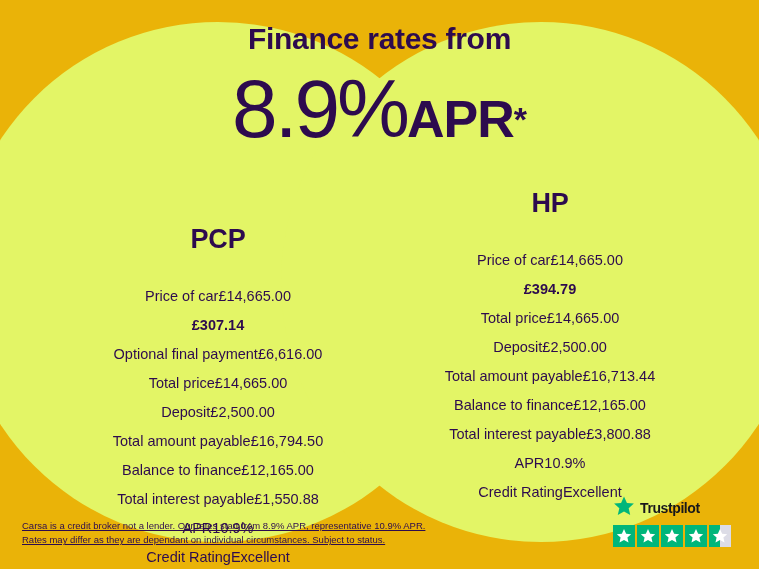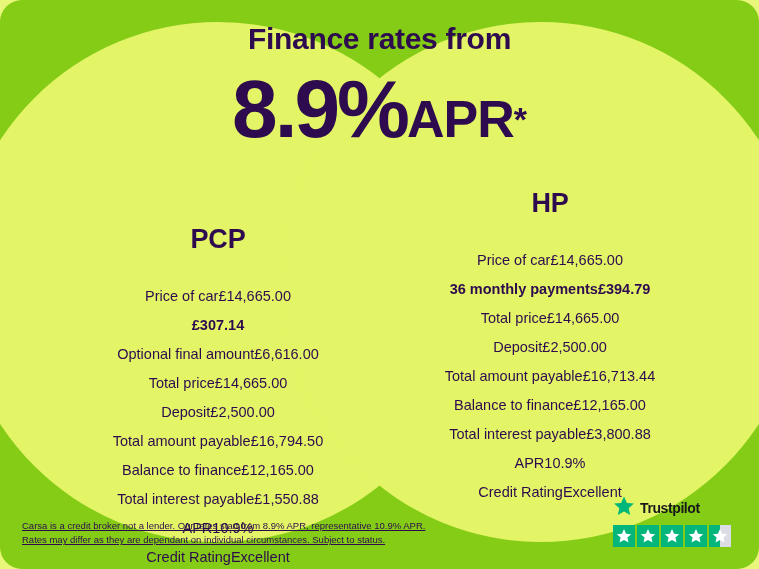"Finance rates from" .stage { background: #84cc16 -> #eab308; border-radius: 22px -> none }
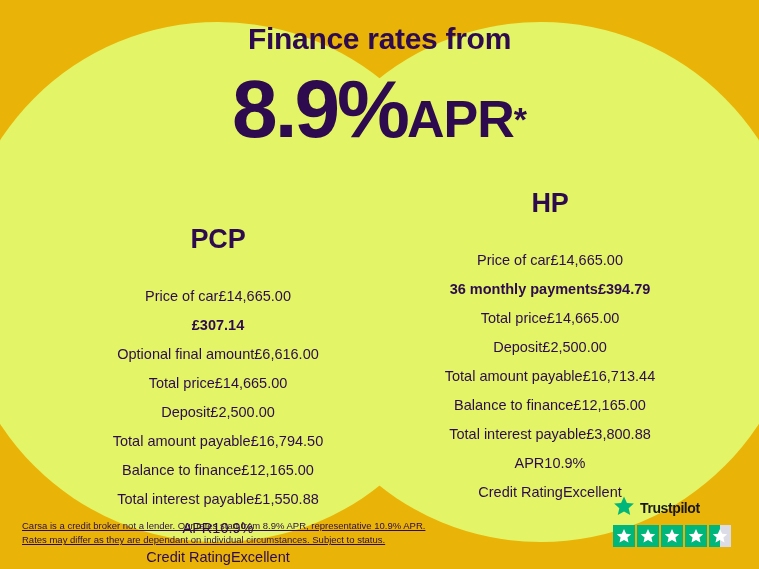"8.9%" .bigrate .num { font-weight: bold -> normal }
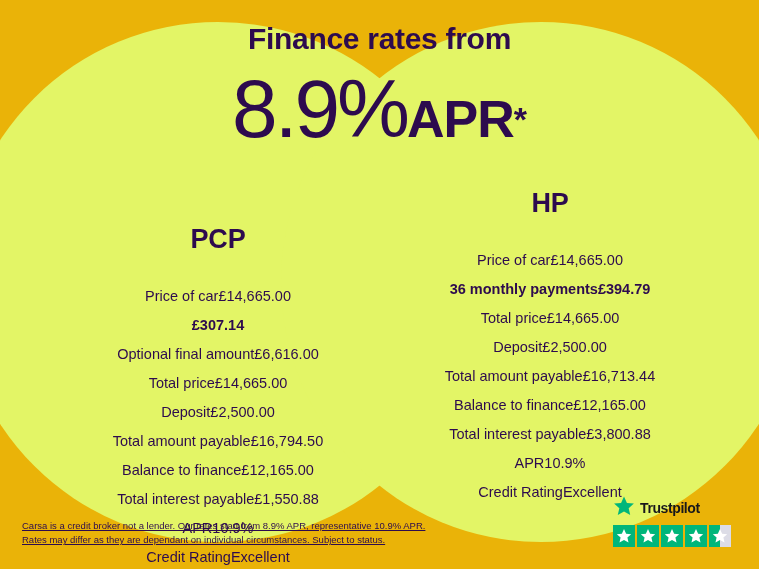"36 monthly payments" span.label { html: <span>36 monthly payments</span> -> none }
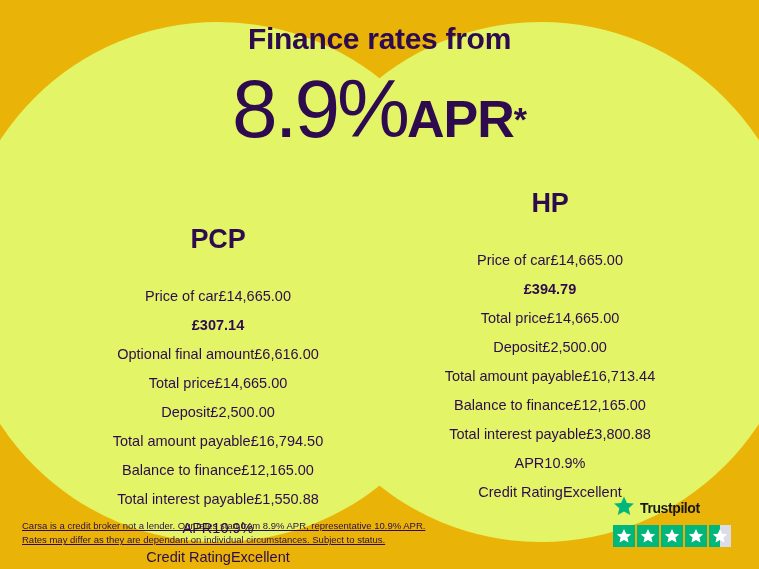"Optional final amount" span.label { text: amount -> payment }
